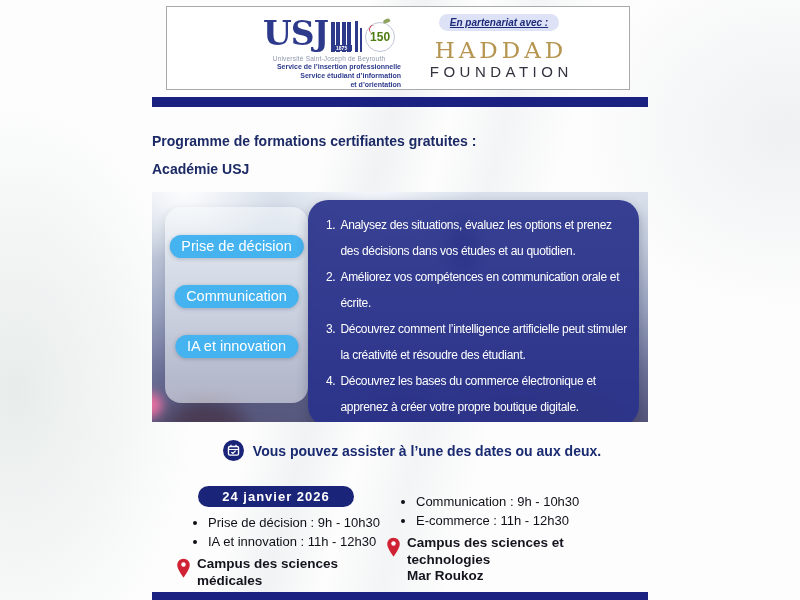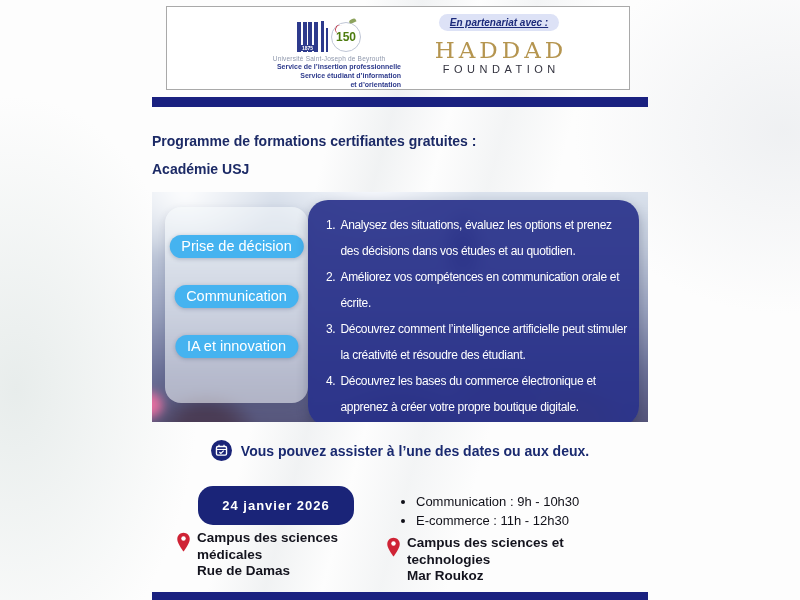"USJ" span.usj-word { html: none -> <span>USJ</span> }
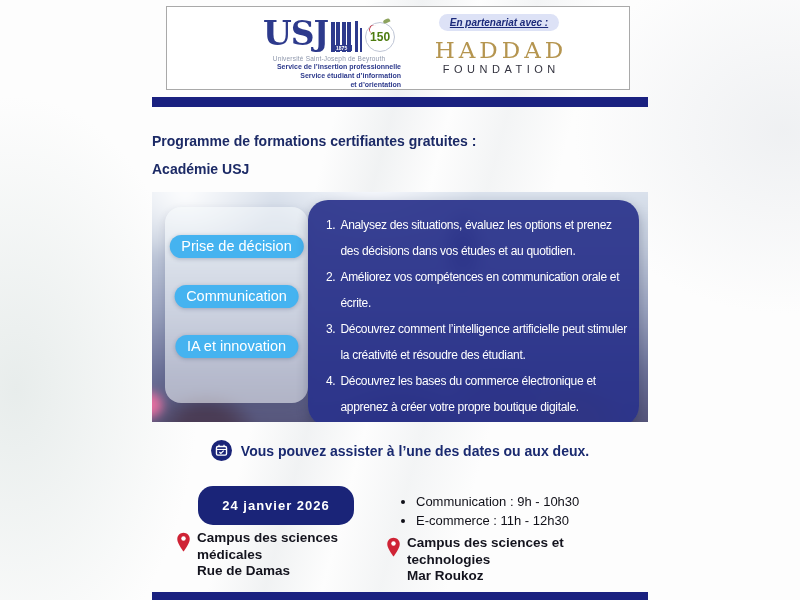"FOUNDATION" .partner-sub { font-size: 11px -> 15px }
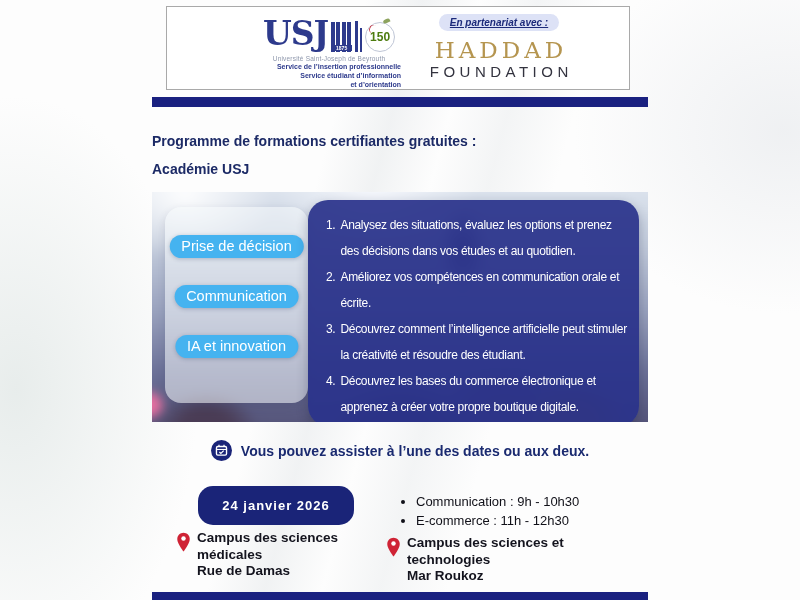"Vous pouvez assister à l’une" .notice-row { left: 0 -> 12px }
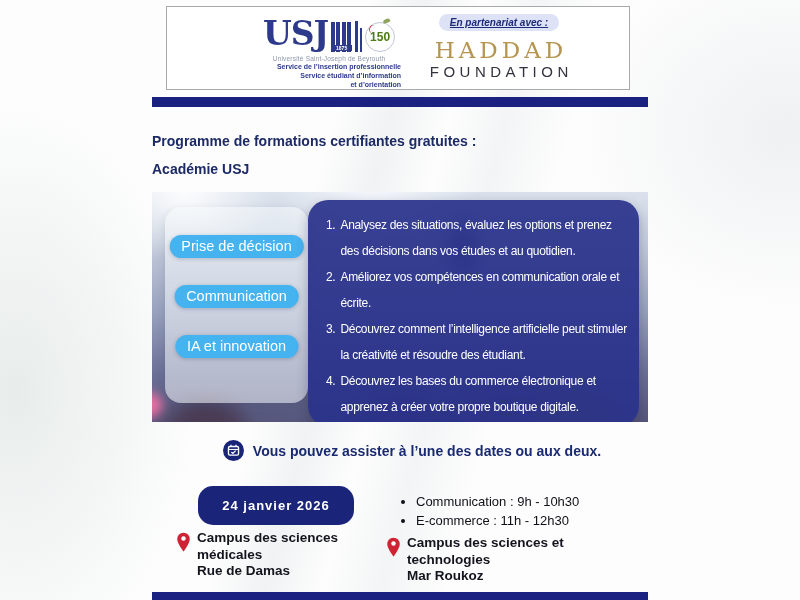"24 janvier 2026" .date-pill { padding: 12px 24px -> 3px 24px }
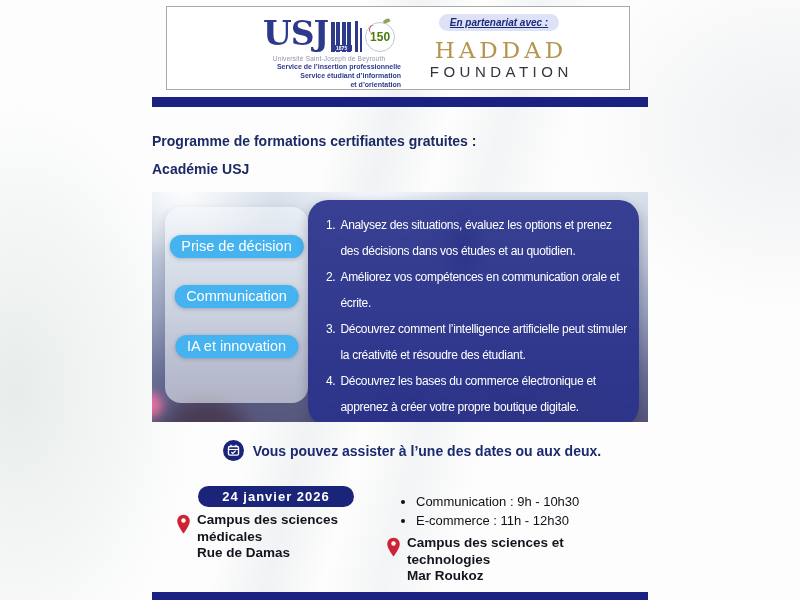"Prise de décision : 9h" ul { html: none -> <ul> <li>Prise de décision : 9h - 10h30</li> <li>IA et innovation : 11h - 12h30</li> </ul> }
